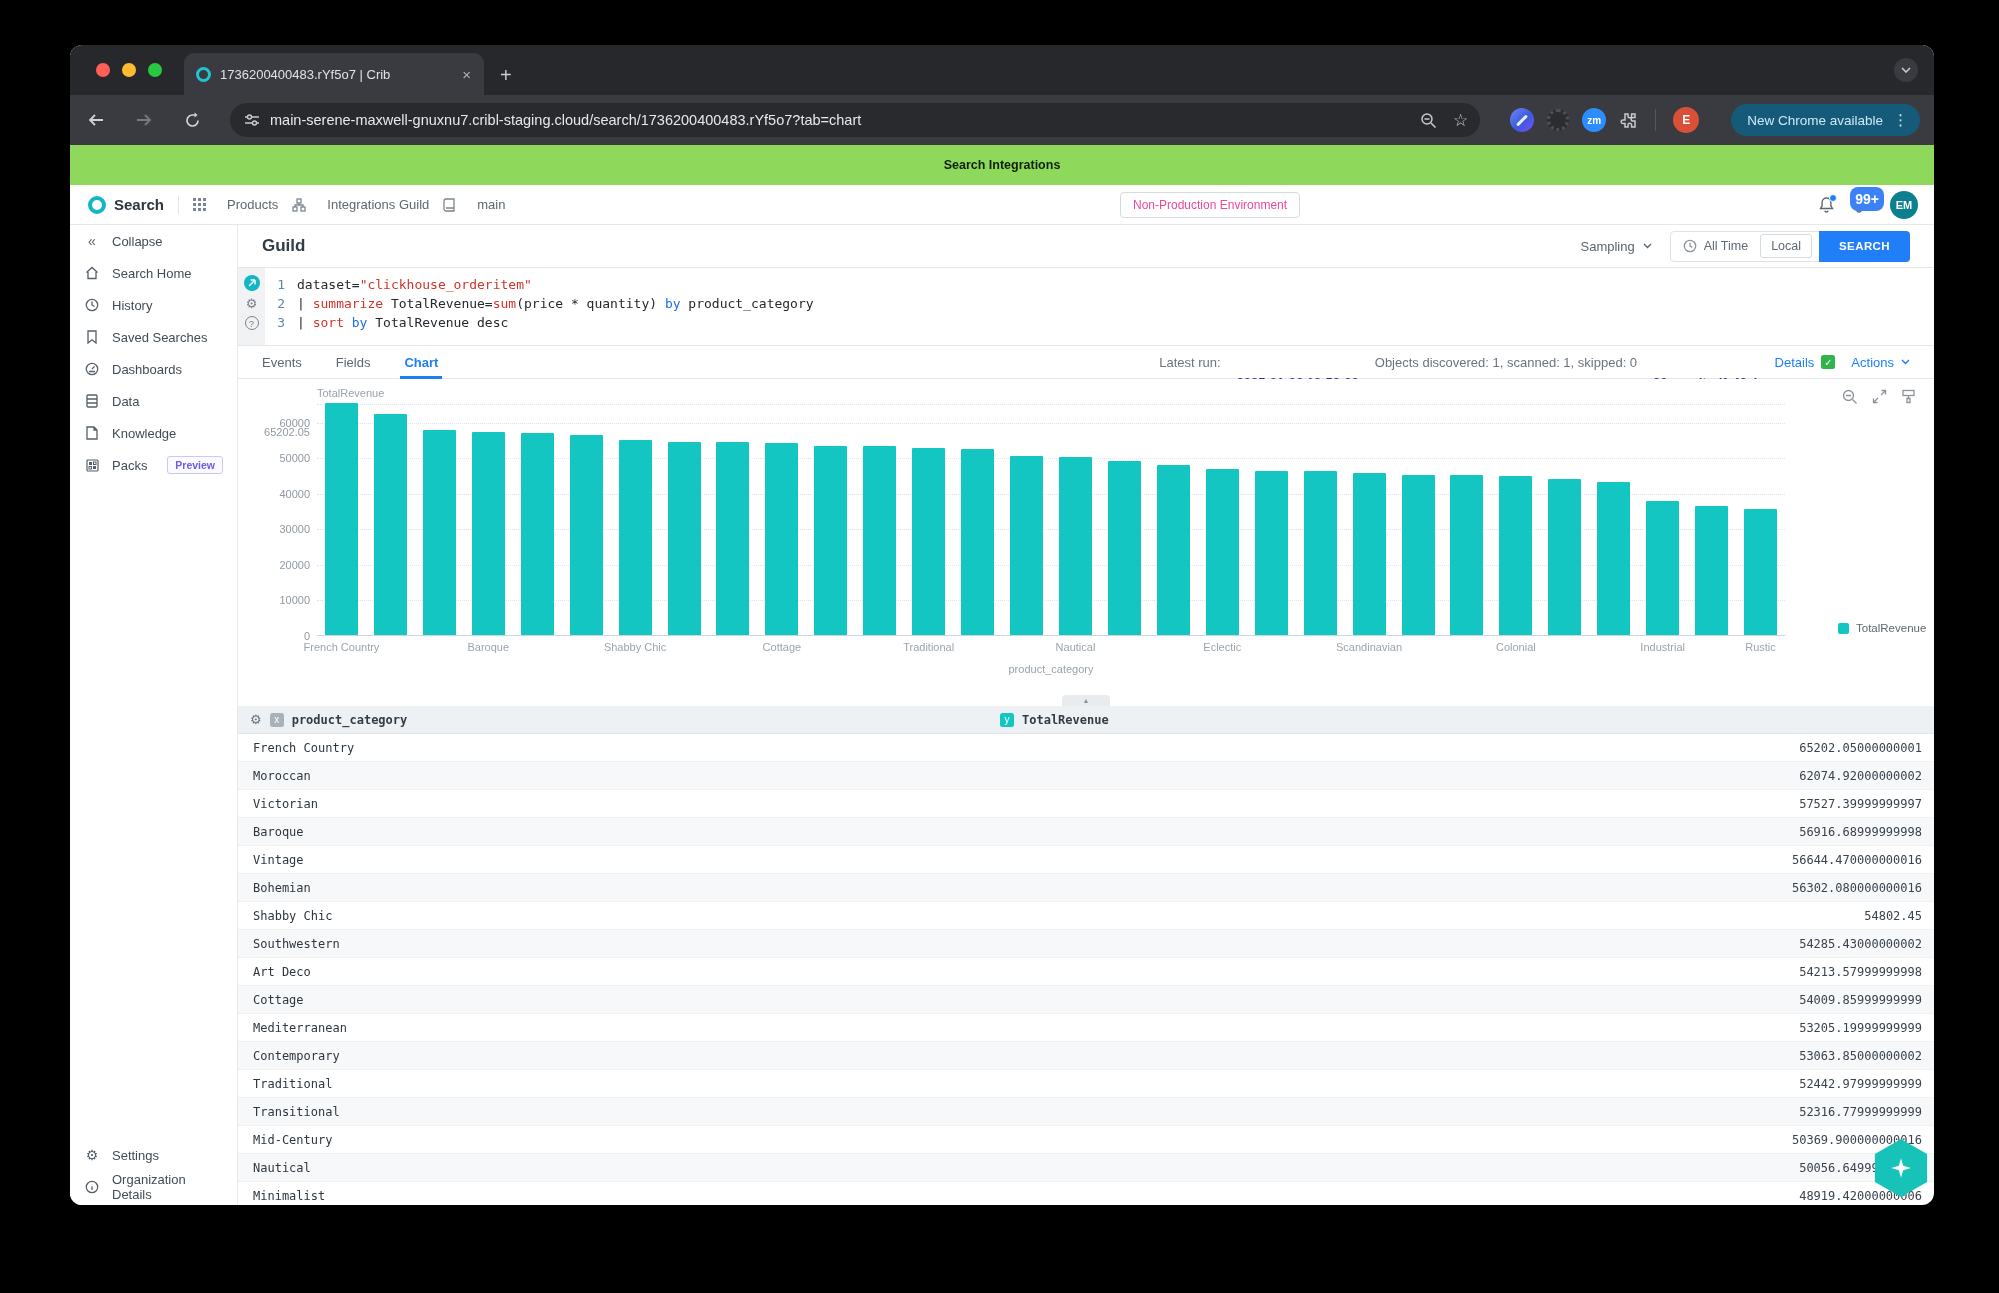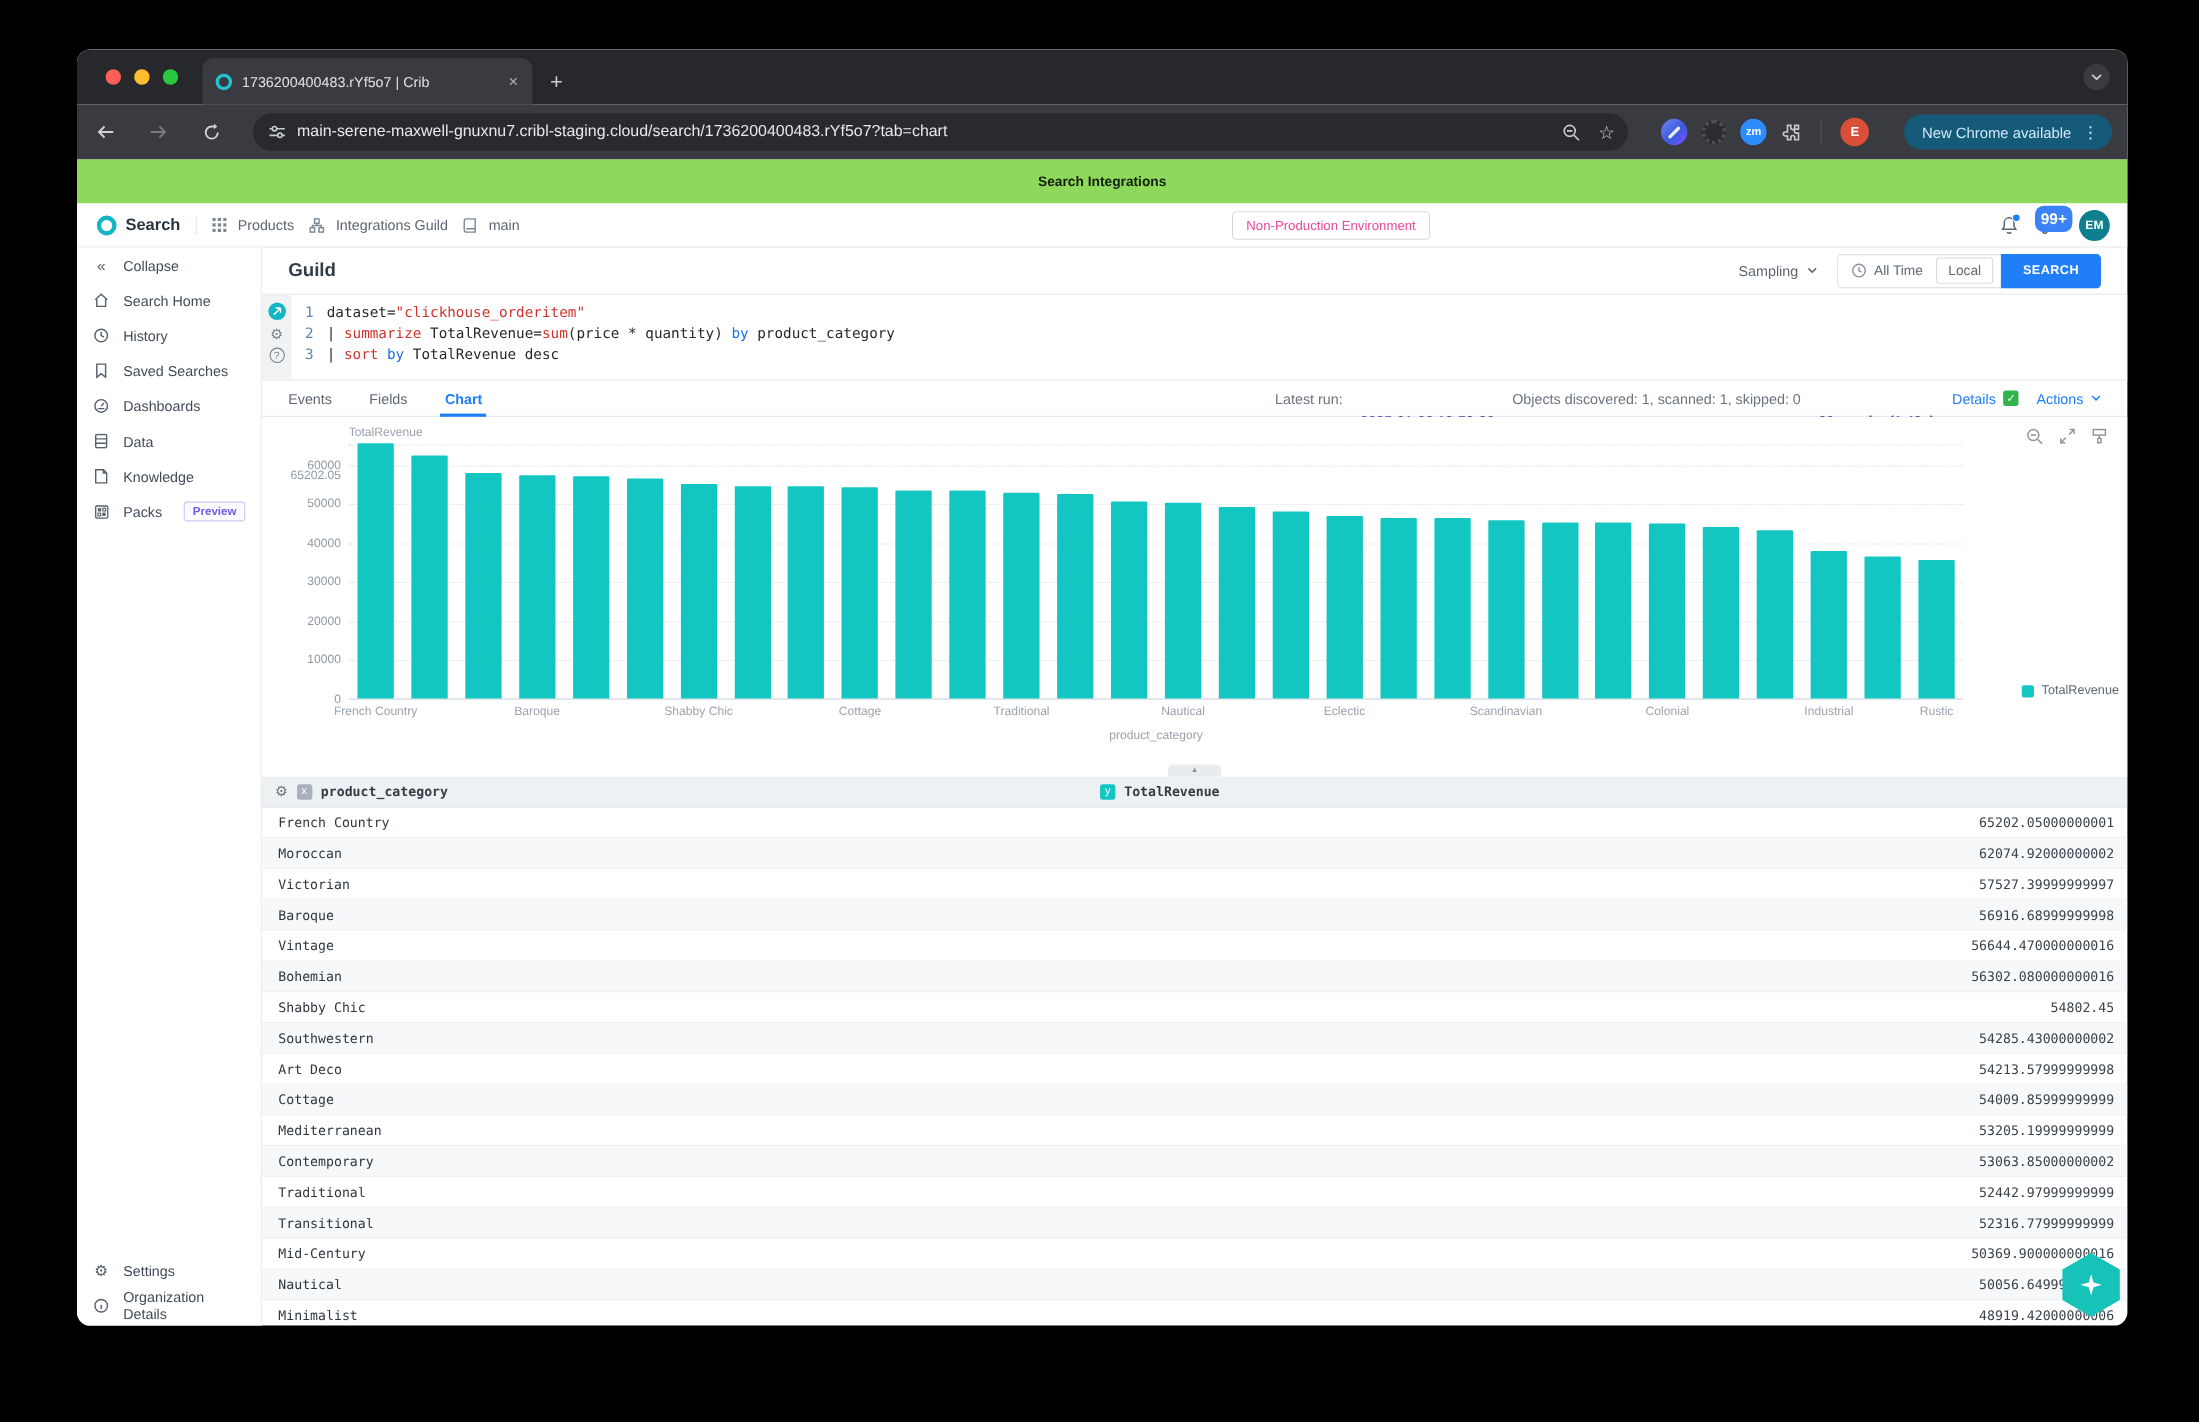"Products" .navitem { gap: 10px -> 21px }
